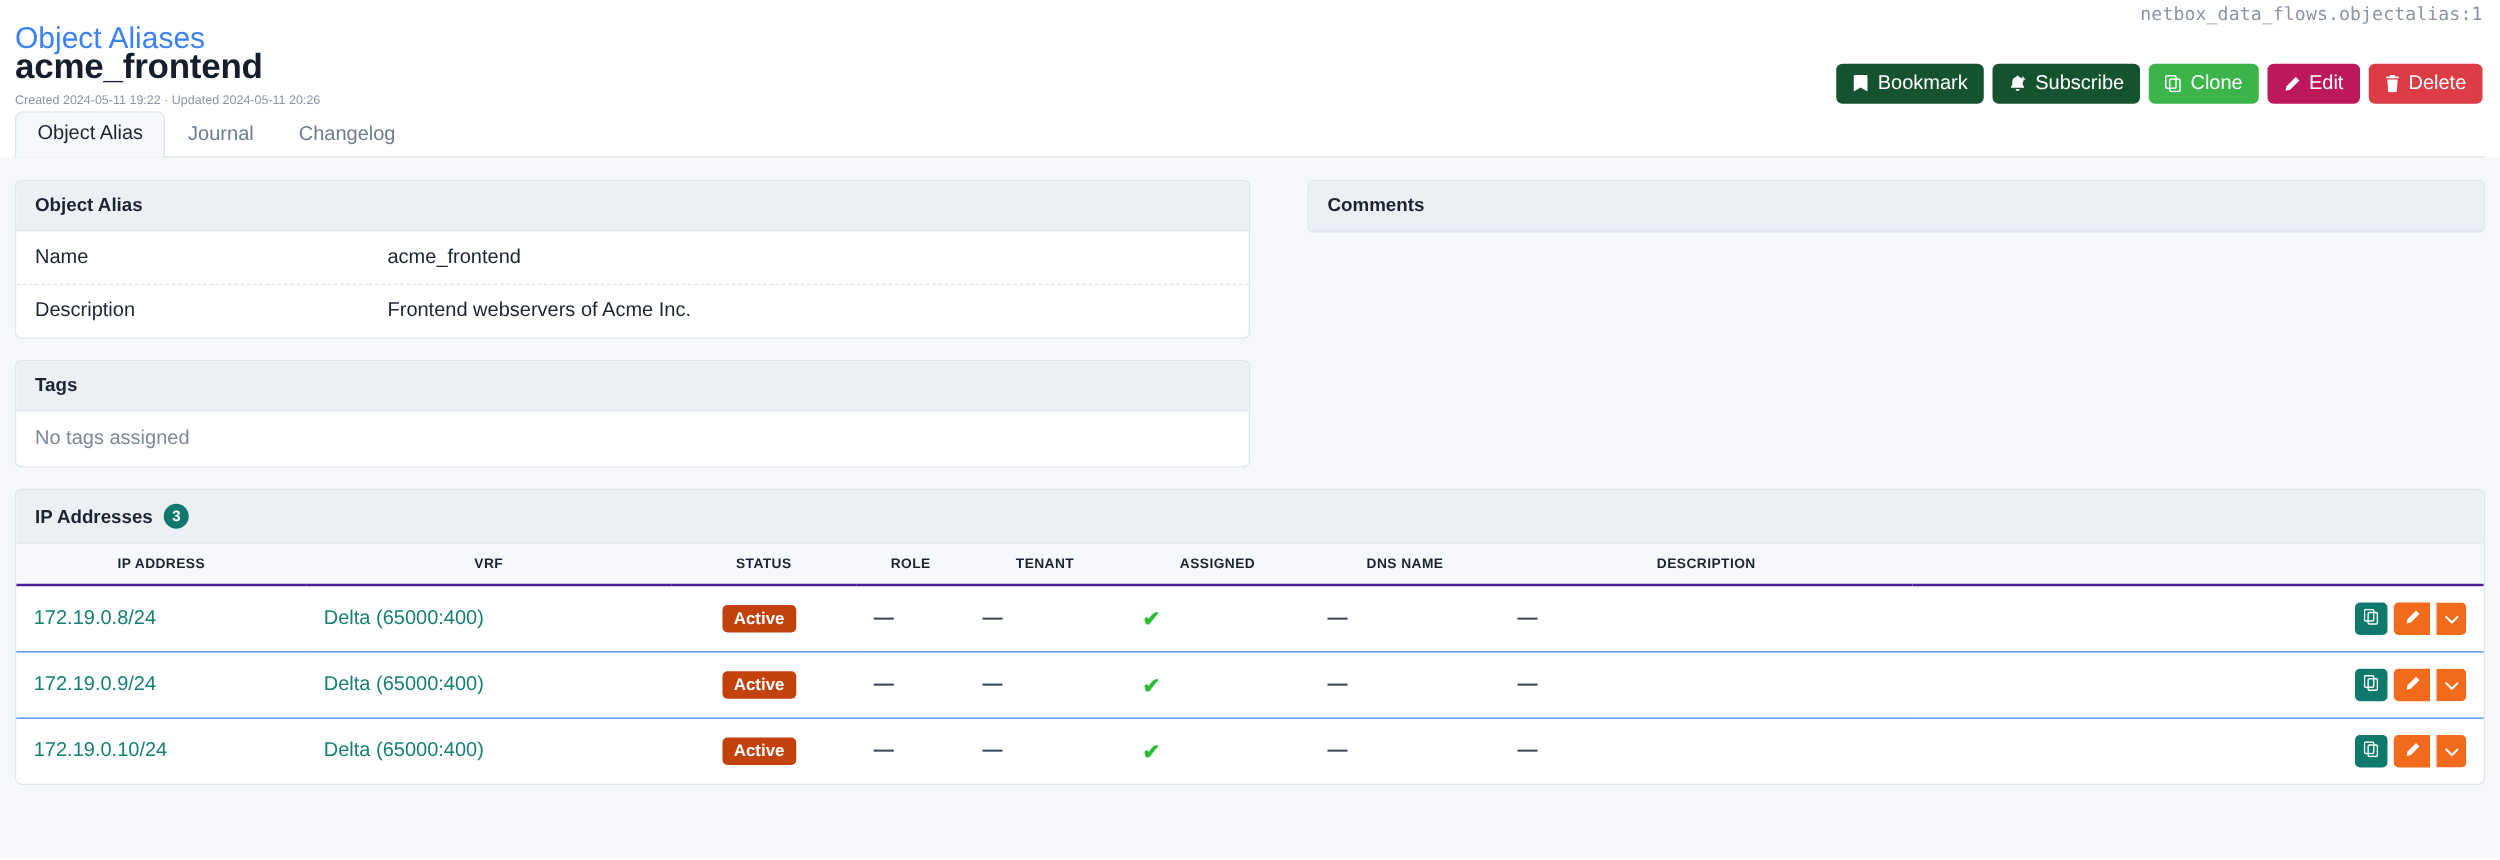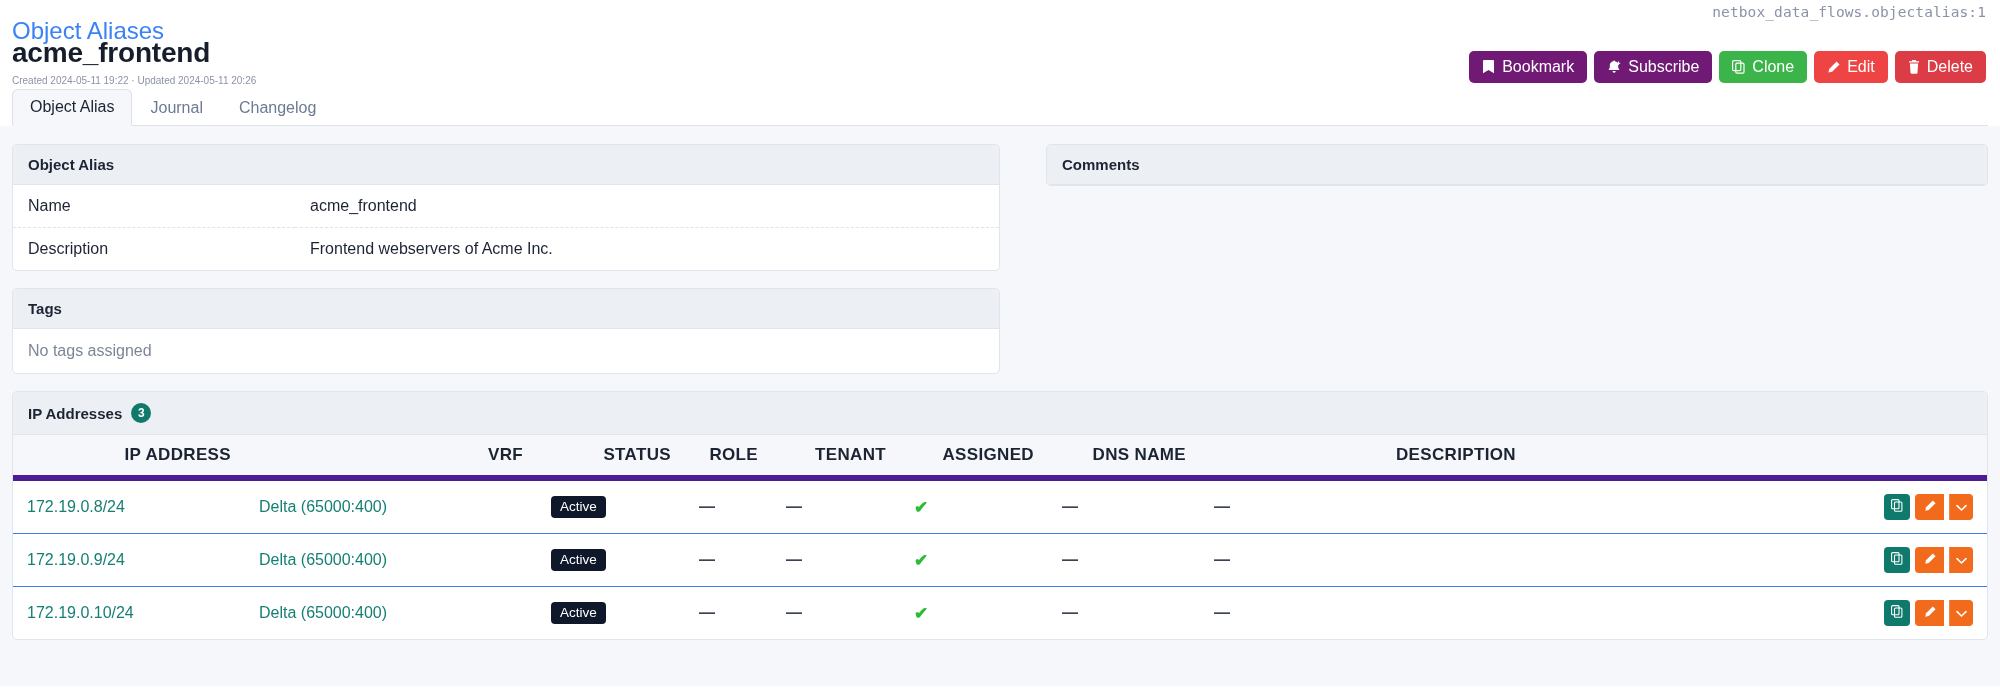"Bookmark" .btn-teal { background: #701a75 -> #14532d }
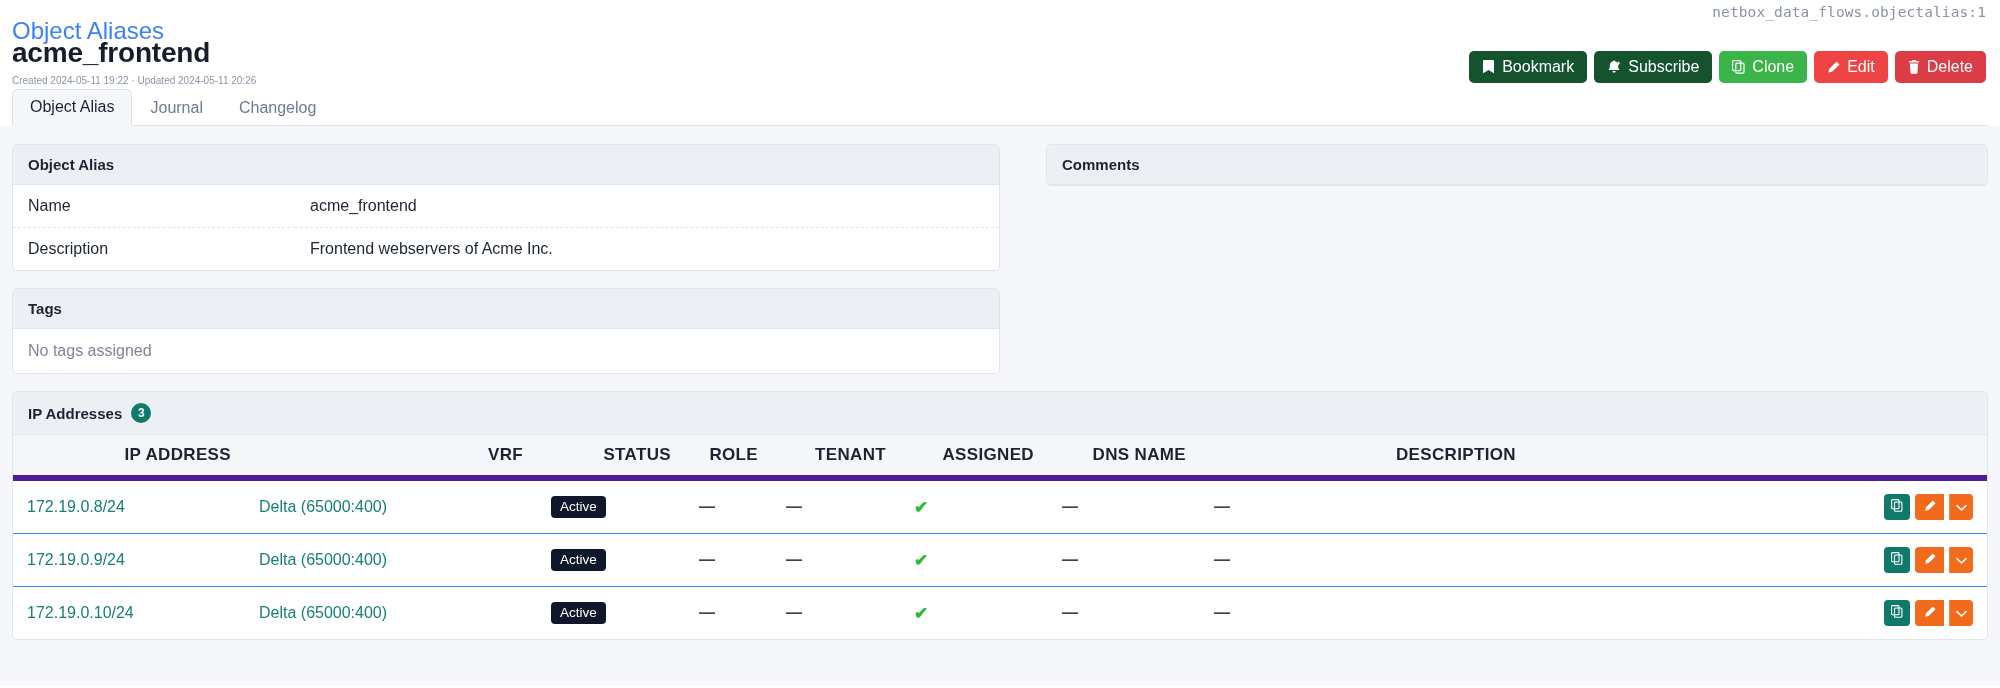"Edit" .btn-orange { background: #ef4444 -> #be185d }
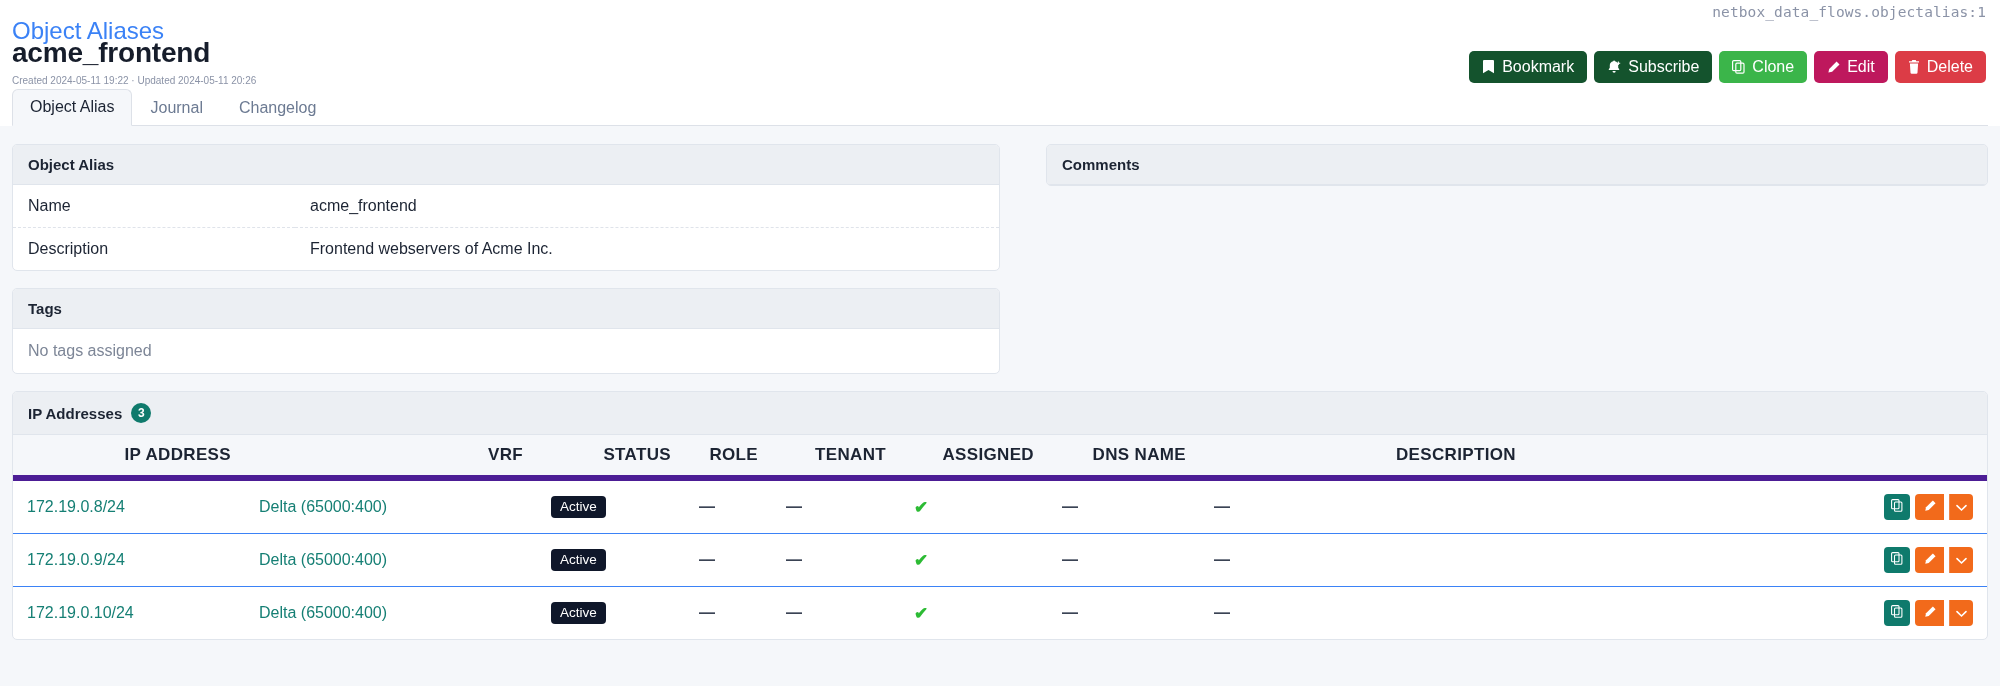"IP ADDRESS" table.data thead th { border-bottom: 6px solid #4c1d95 -> 2px solid #4c1d95; font-size: 17px -> 11px; text-align: right -> center }
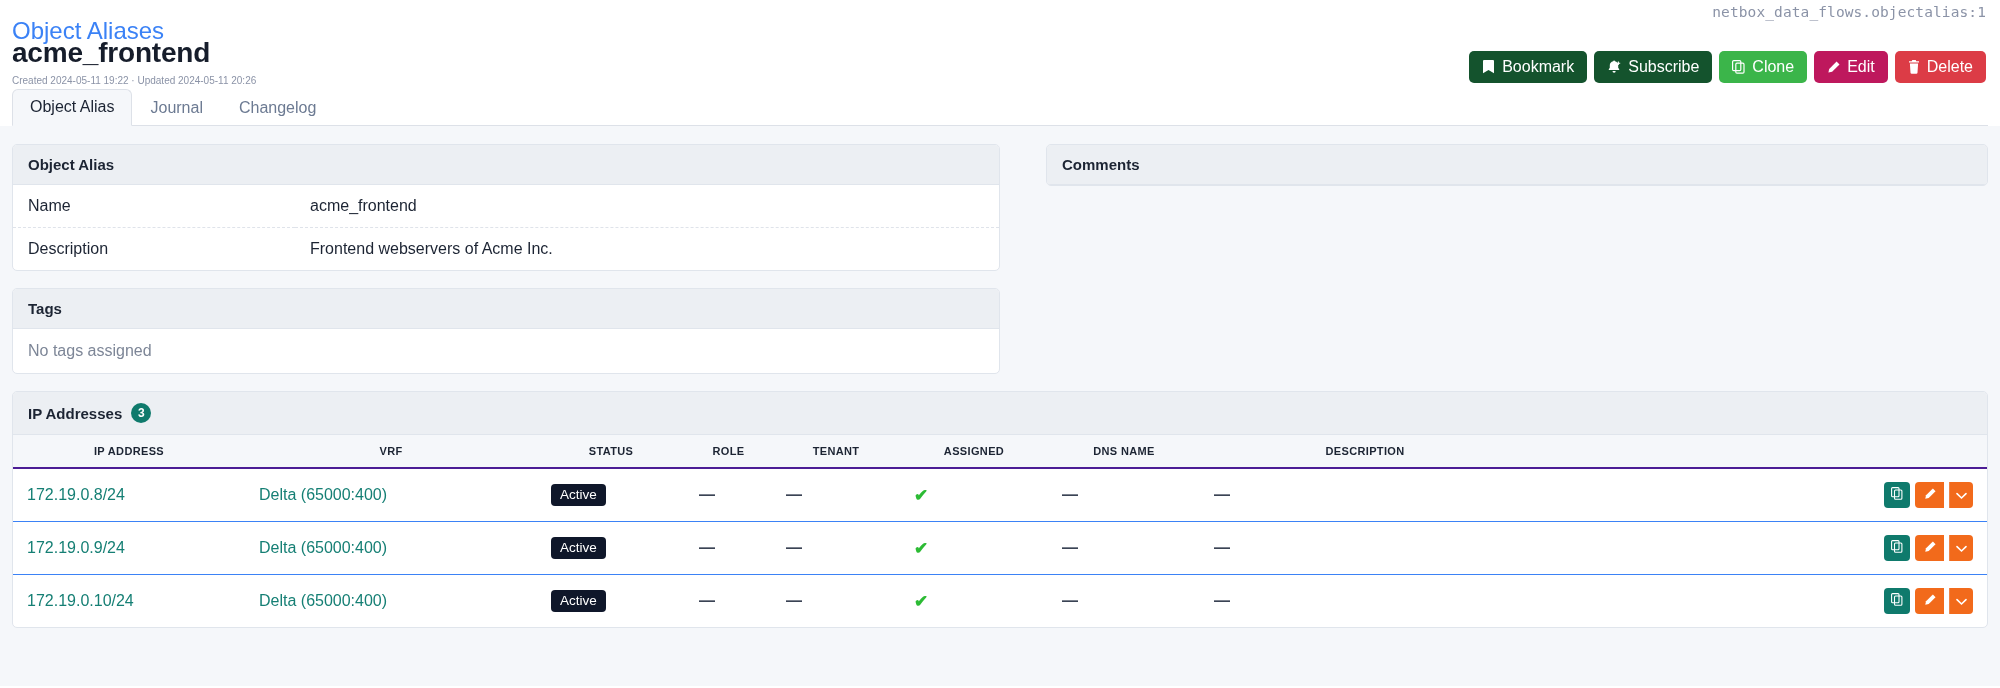"Active" .badge-status { background: #0f172a -> #c2410c; font-weight: normal -> bold; margin-left: none -> 27px }
